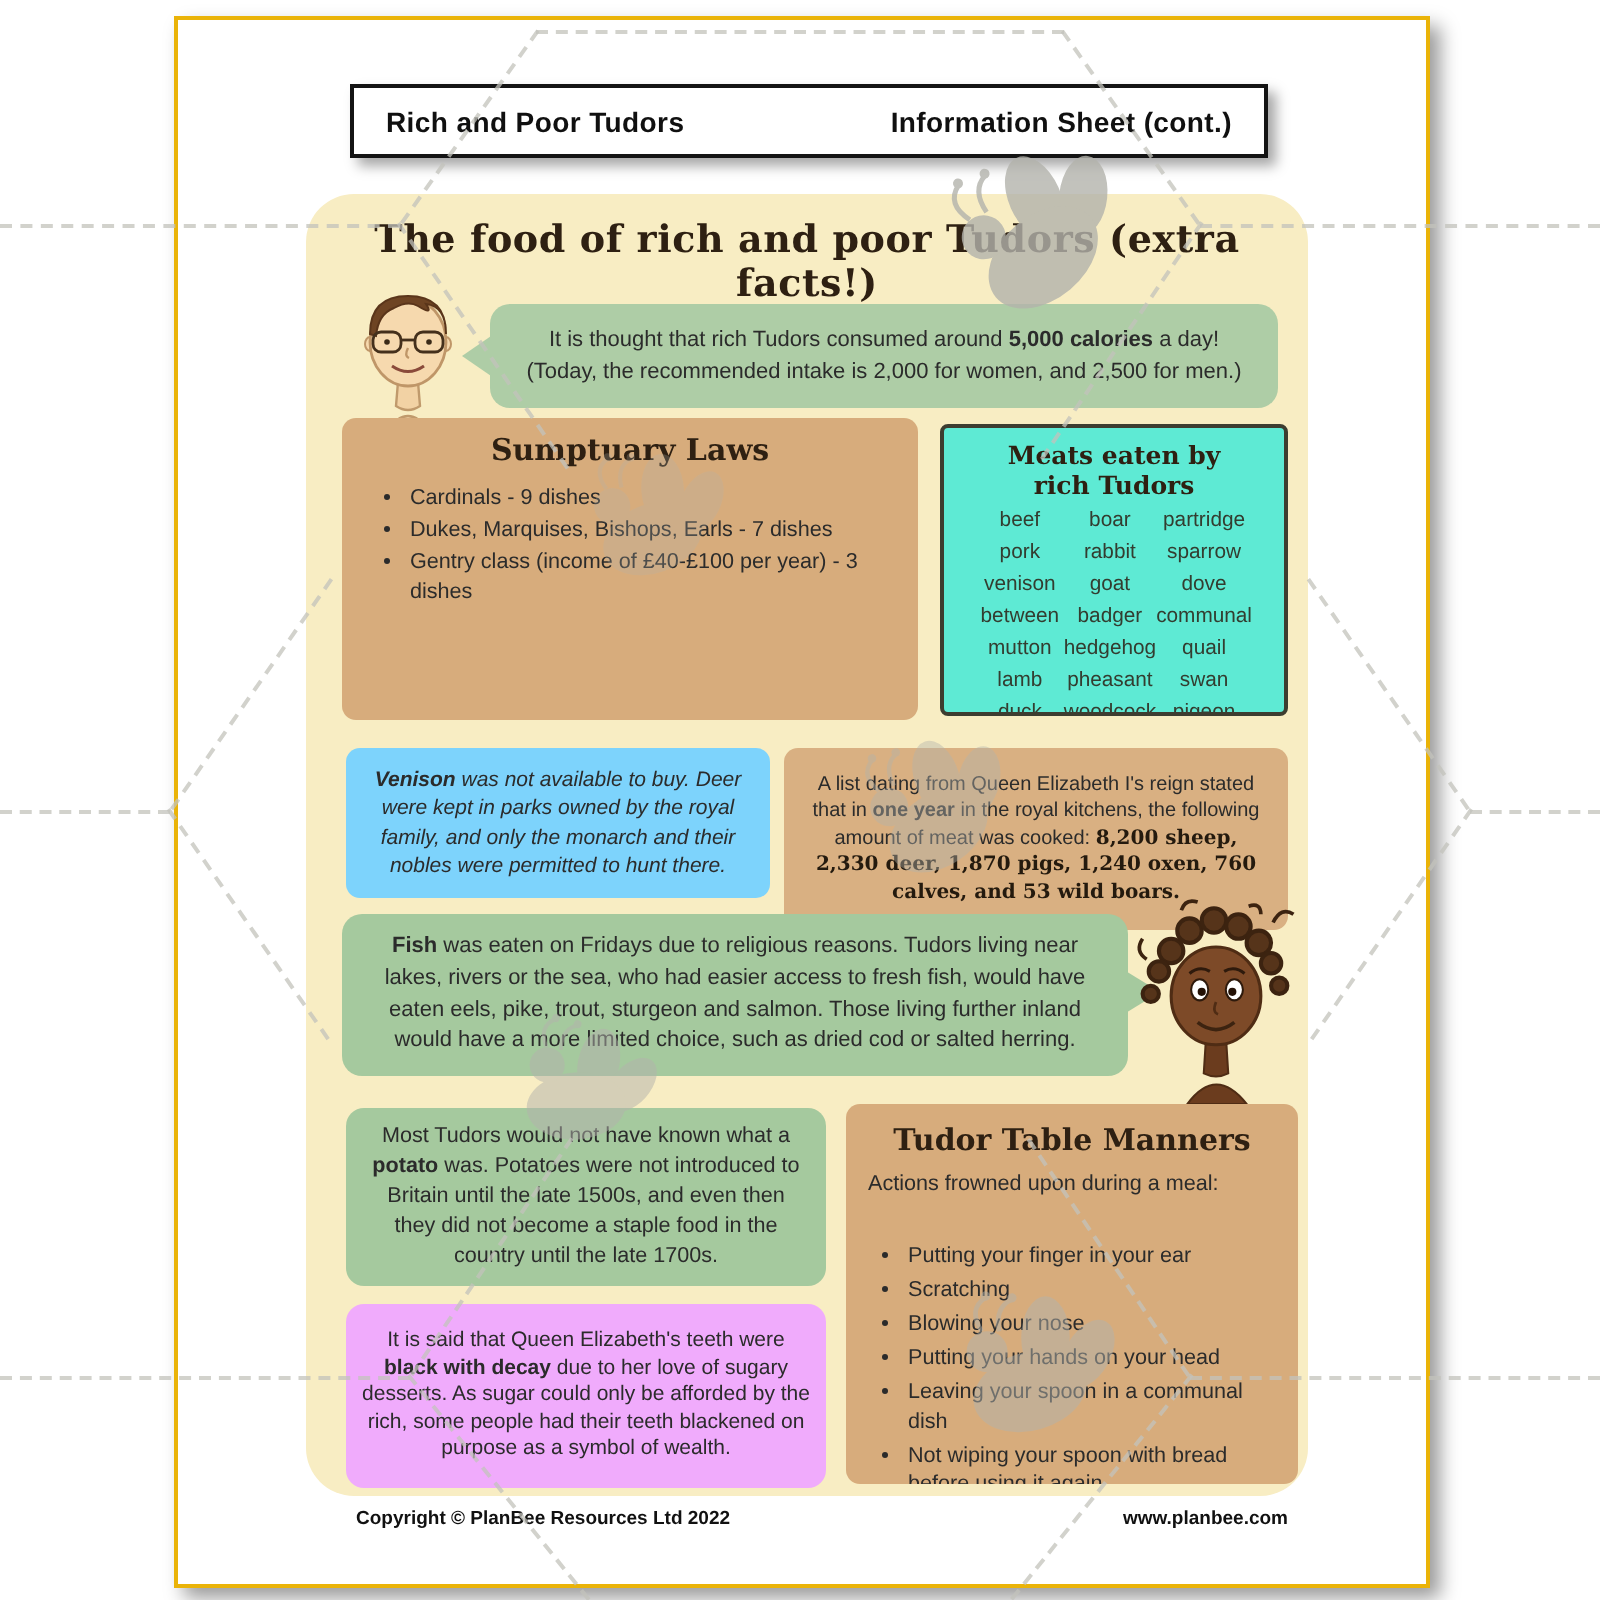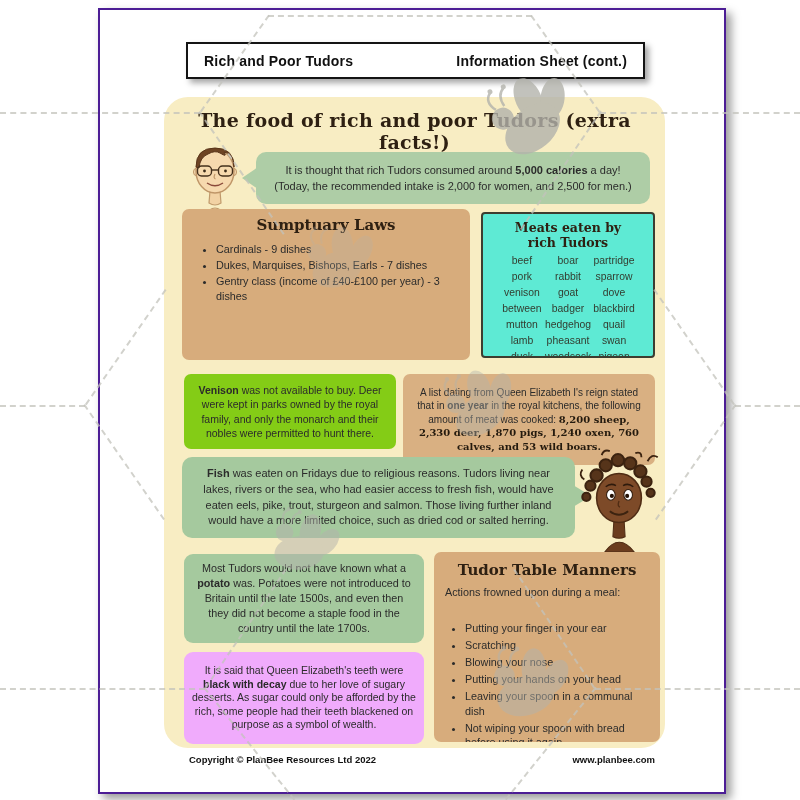"Rich and Poor Tudors" #page { border: 2px solid #4c1d95 -> 2px solid #eab308; left: 98px -> 87px }
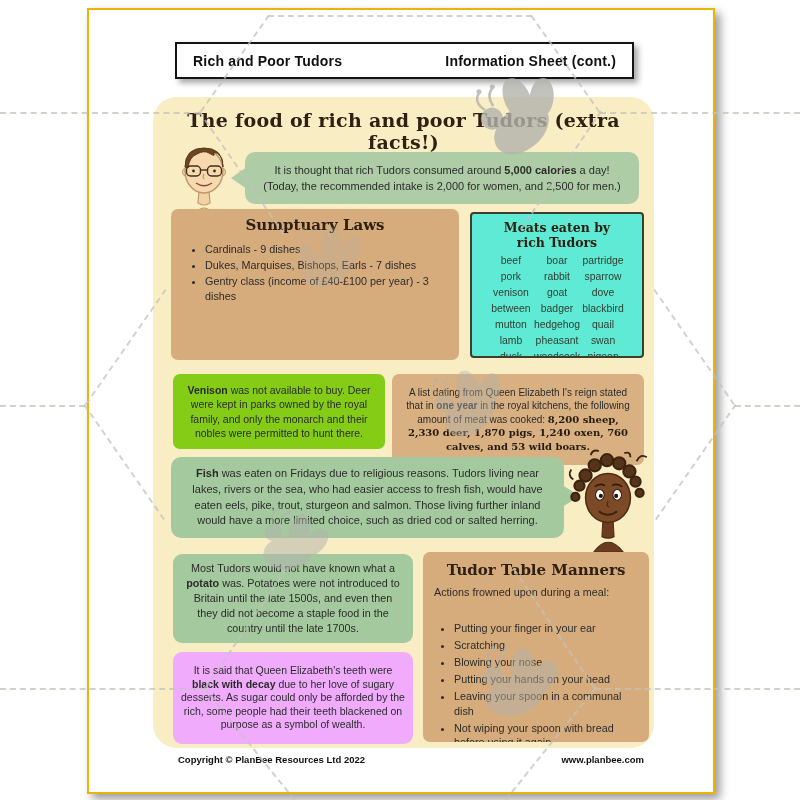"blackbird" span { text: blackbird -> communal }
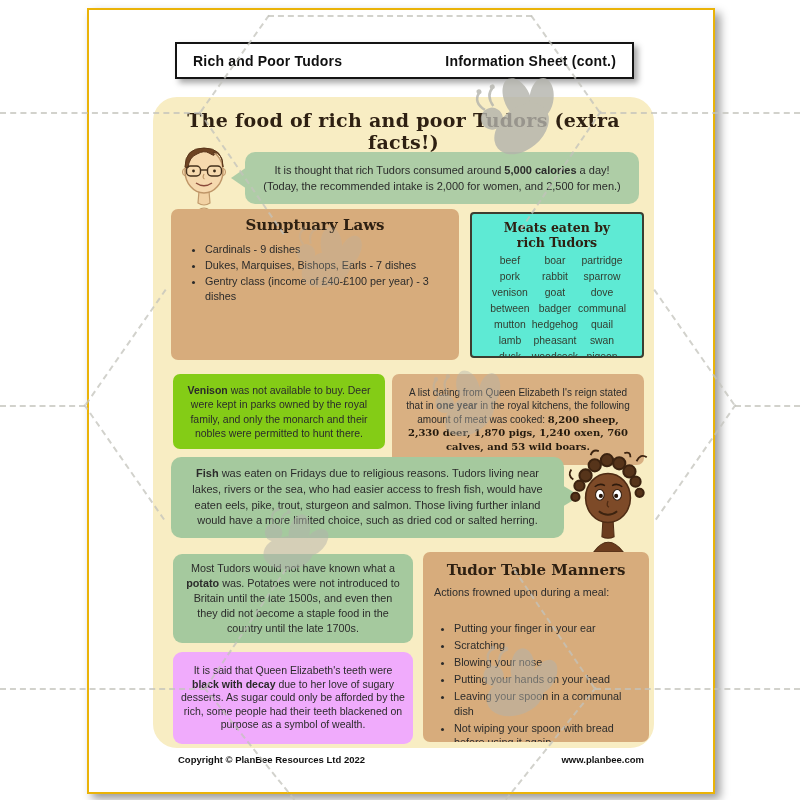"Venison was not available to" .venison { background: #84cc16 -> #7dd3fc; font-style: none -> italic }
